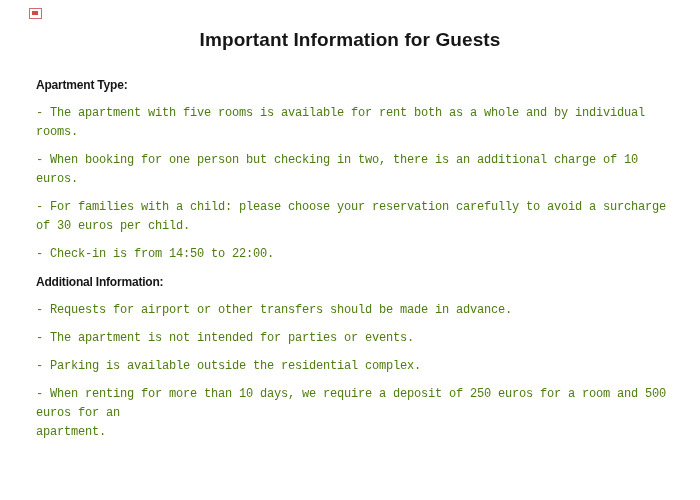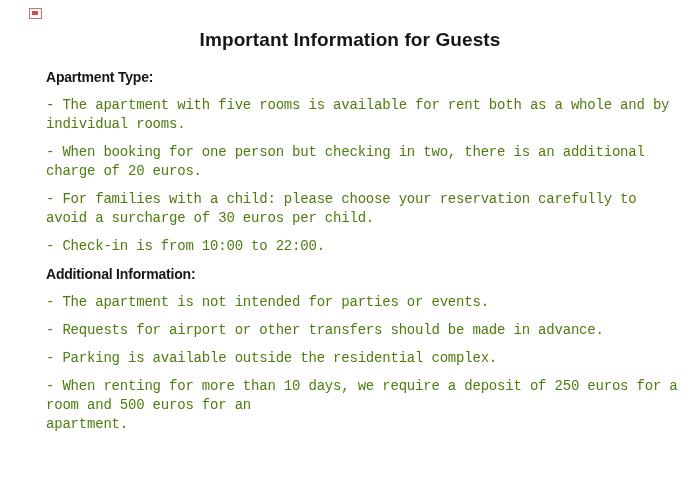"Important Information for Guests" .doc-title { margin: 28px 0 0 0 -> 28px 0 8px 0 }
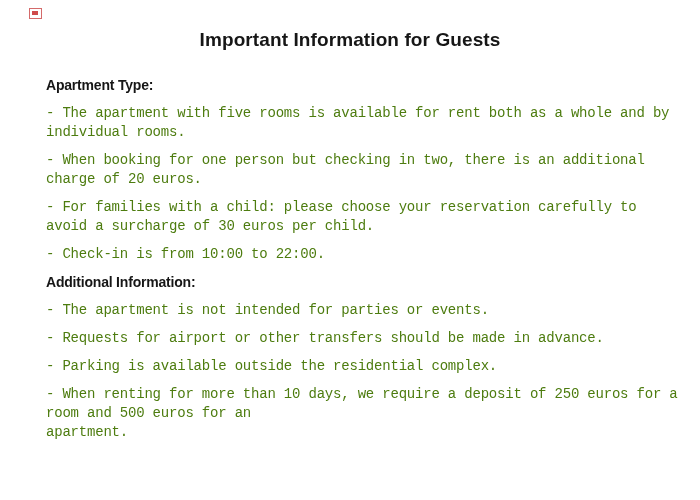"Apartment Type:" .content { font-size: 14px -> 12px; padding: 16px 16px 0 46px -> 16px 16px 0 36px }
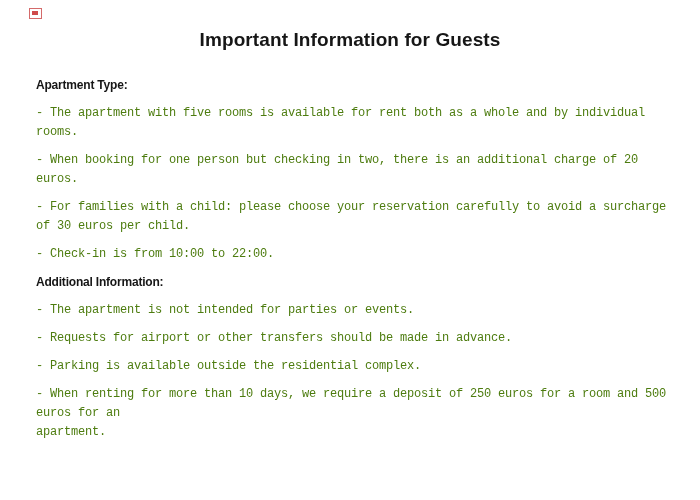"- When booking for one" p.bullet { text: 20 -> 10 }
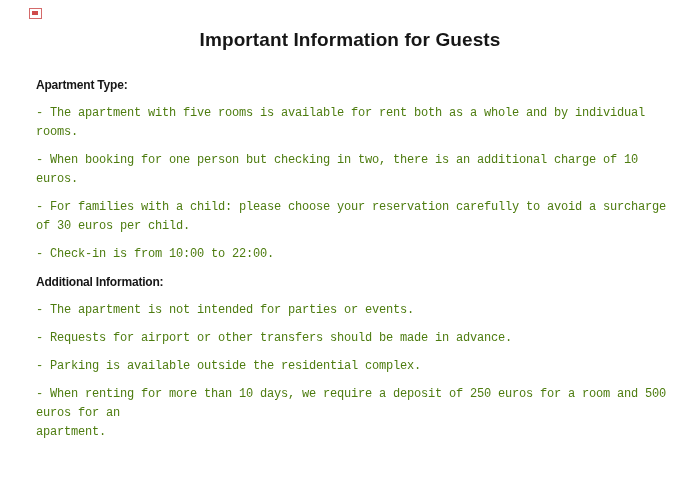"- Check-in is from 10:00" p.bullet { text: 10:00 -> 14:50 }
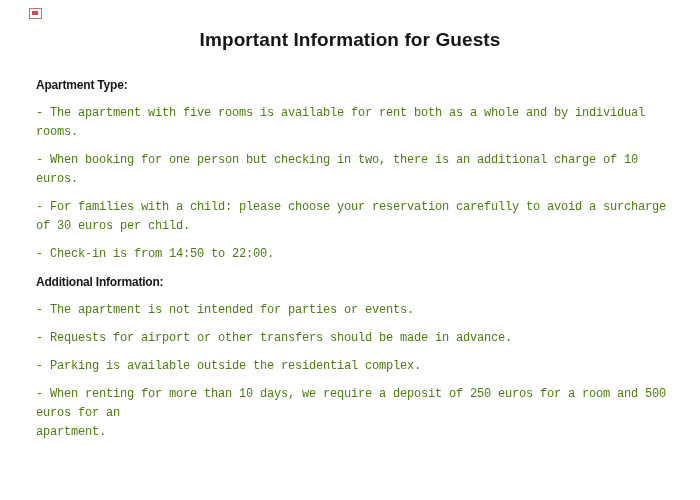"- The apartment is not" p.bullet { order: before "- Requests for airport or" -> after "- Requests for airport or" }
